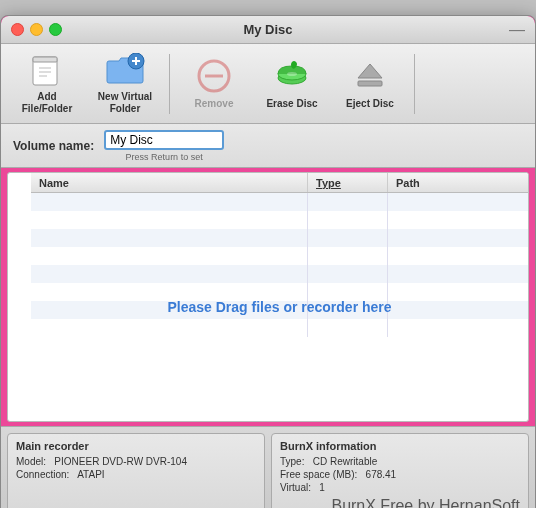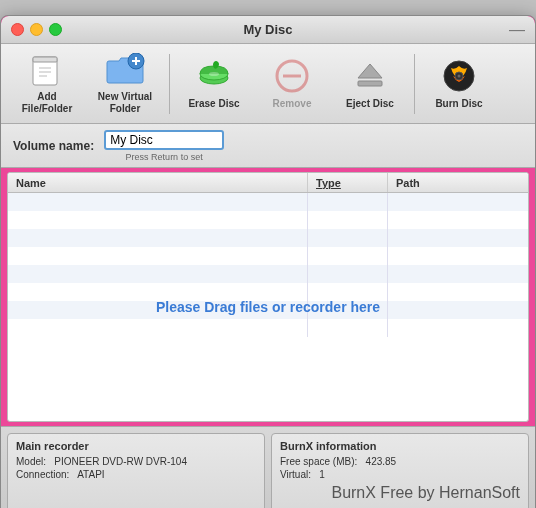"Erase Disc" div.toolbar-btn { order: before "Remove" -> after "Remove" }
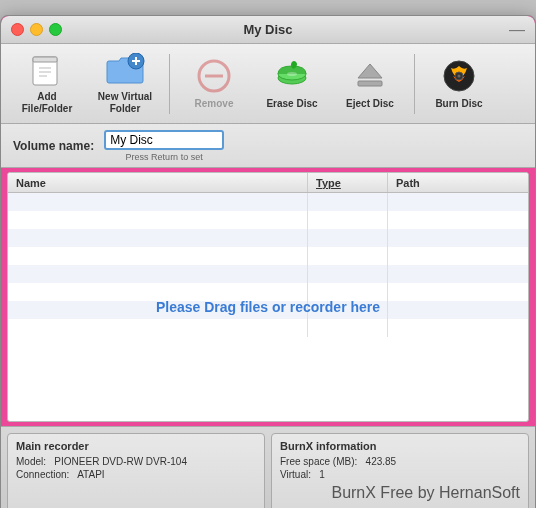"Burn Disc" div.toolbar-btn { html: <div> <div> <svg> <circle></circle> <path></path> <path></path> <circle></circle> <circle></circle> </svg> </div> <span>Burn Disc</span> </div> -> none }
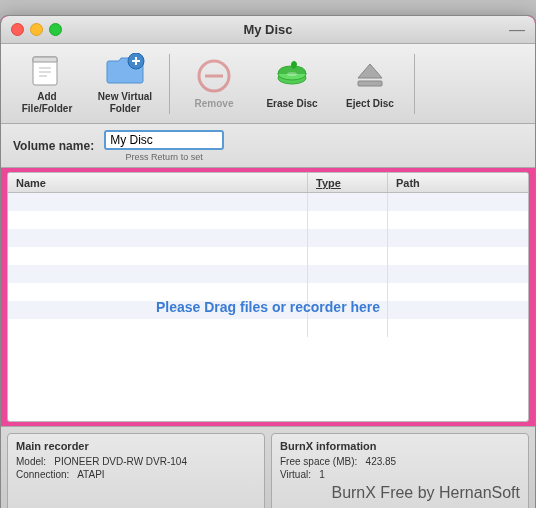"Name" .file-table-wrap { padding-left: none -> 23px }
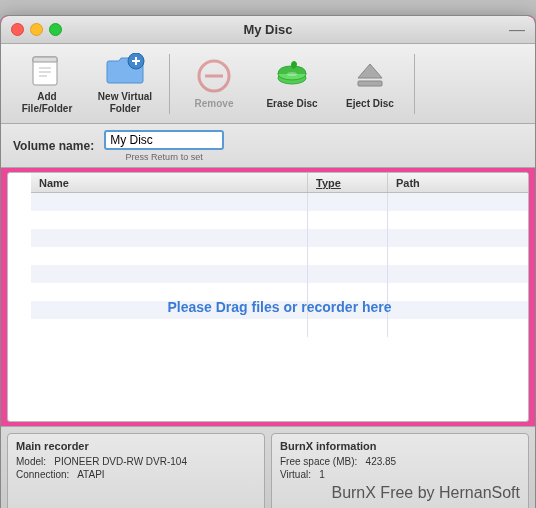"Type: CD Rewritable" div.info-row { html: none -> <div> <span>Type:</span> &nbsp; <span>CD Rewritable</span> </div> }
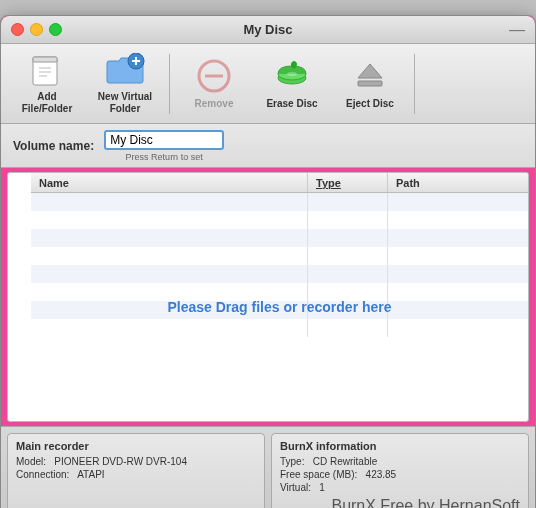"423.85" span { text: 423.85 -> 678.41 }
